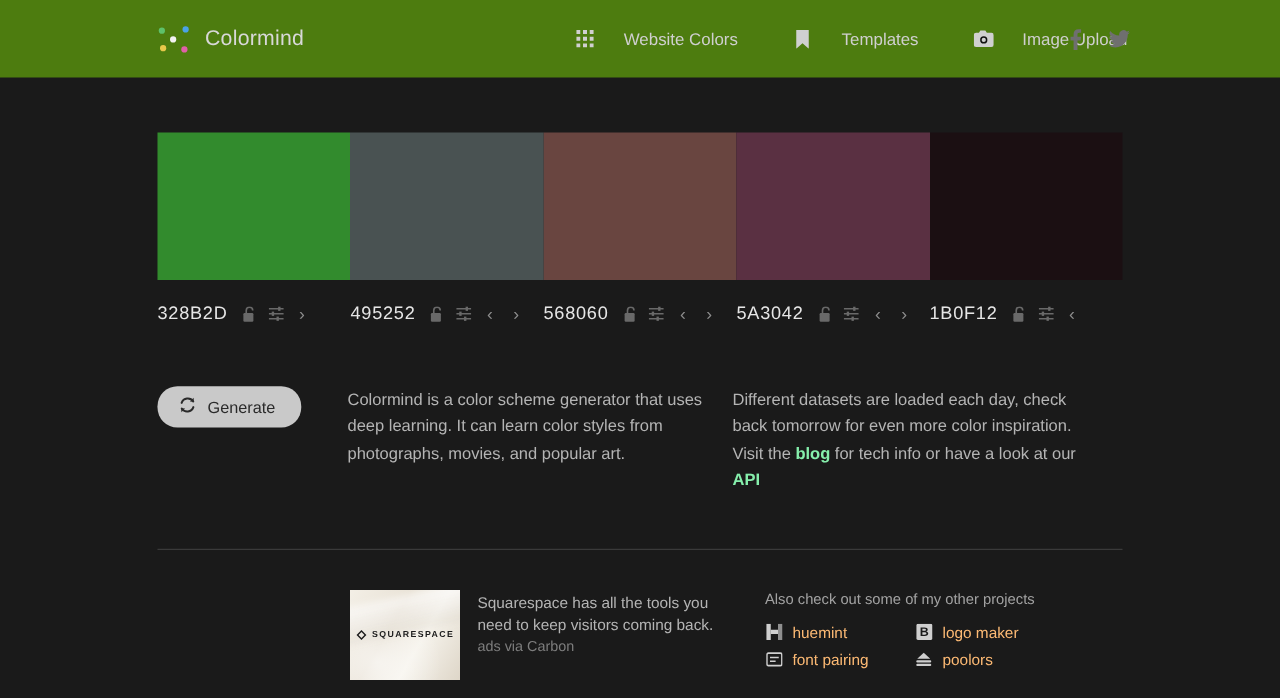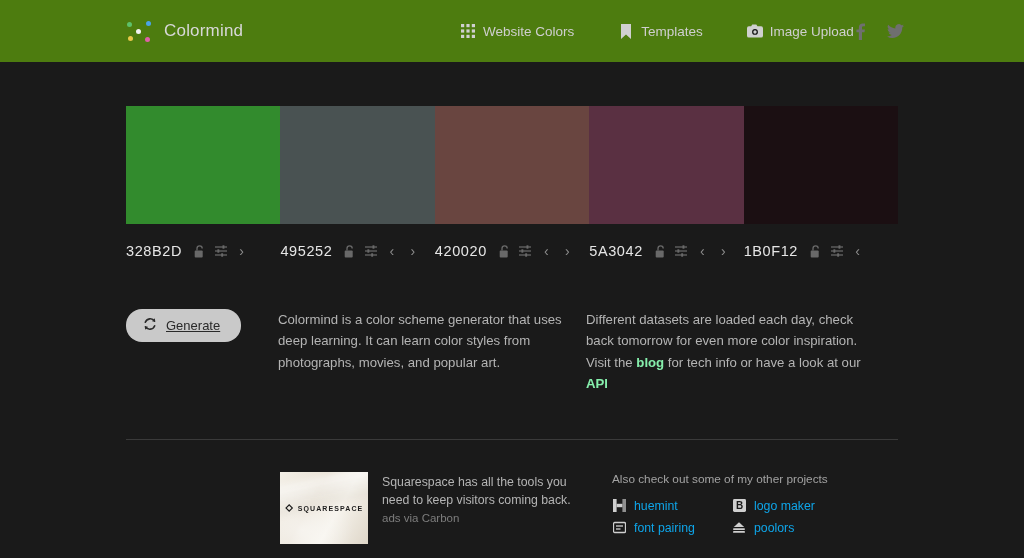"Website Colors" .nav-item { gap: 7px -> 23px }
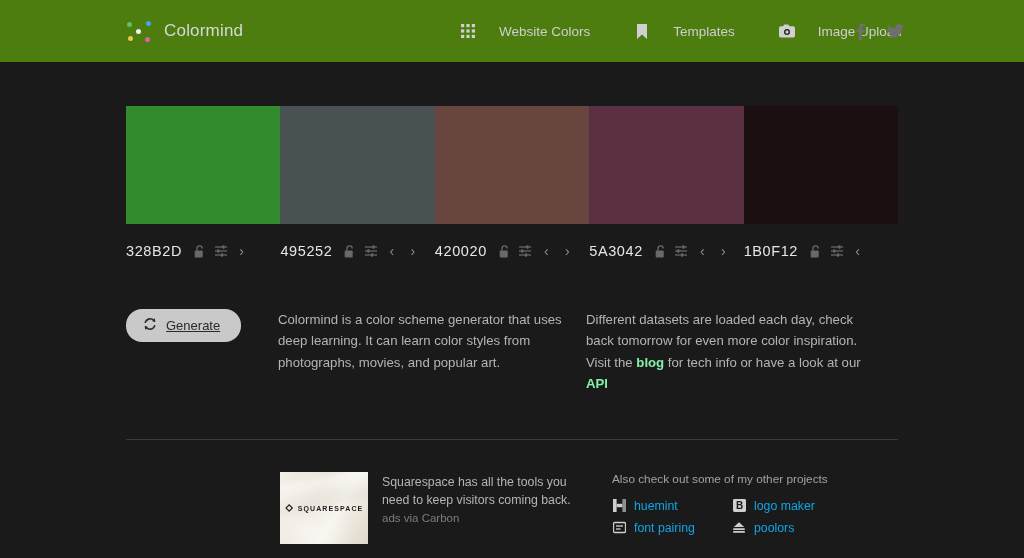"420020" span.hexcode { text: 420020 -> 568060 }
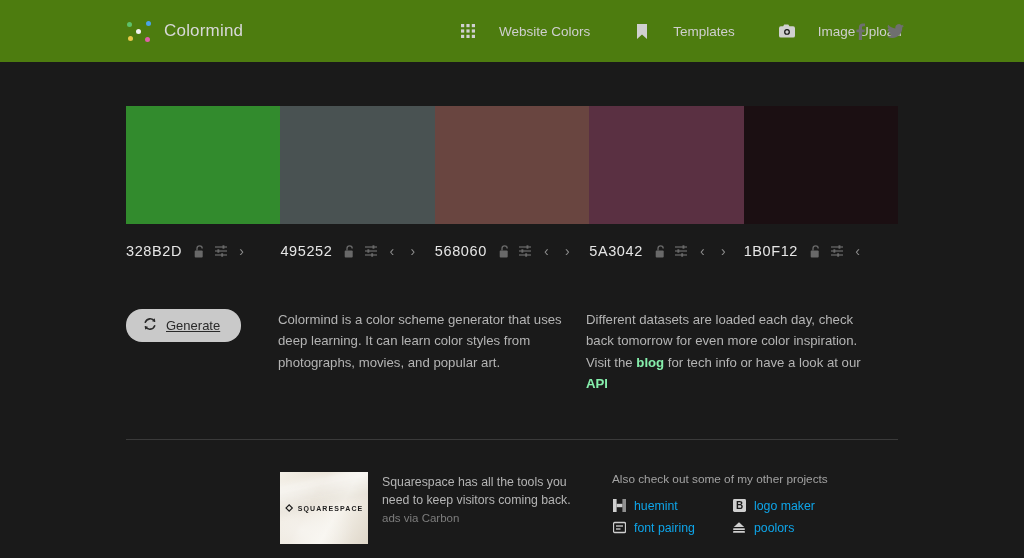"Generate" .generate-btn { text-decoration: underline -> none }
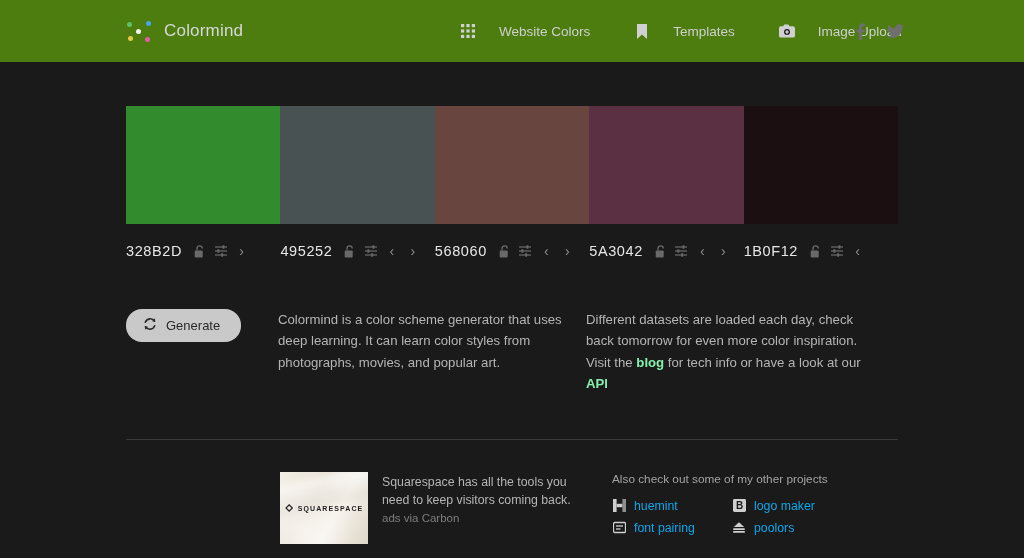"huemint" .proj { color: #0ea5e9 -> #fdba74 }
